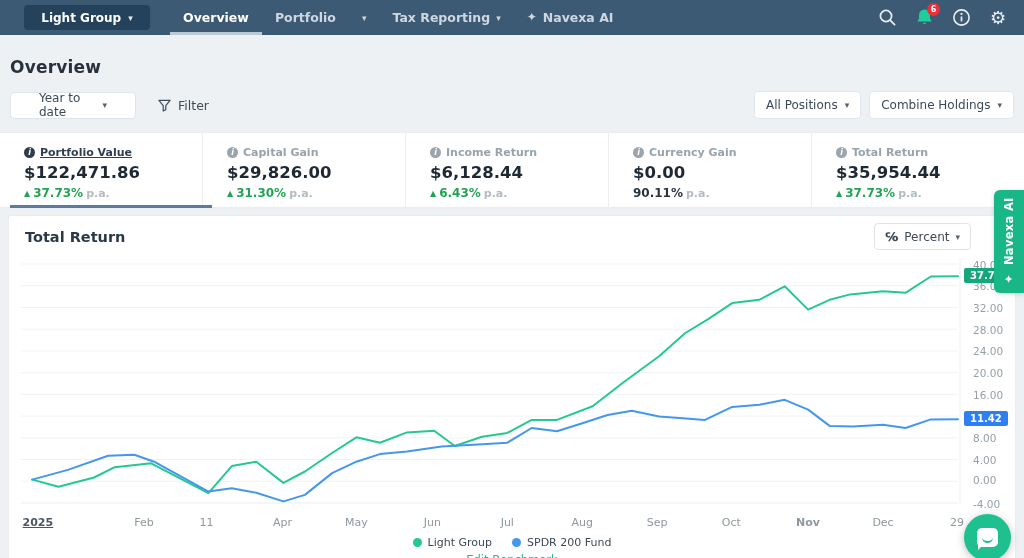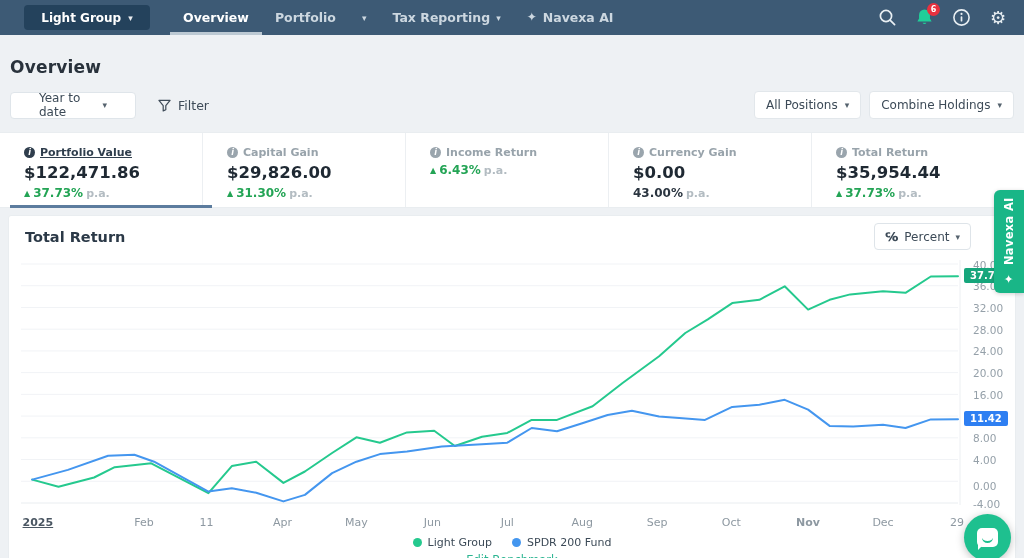"$6,128.44" div.stat-value { html: none -> <div>$6,128.44</div> }
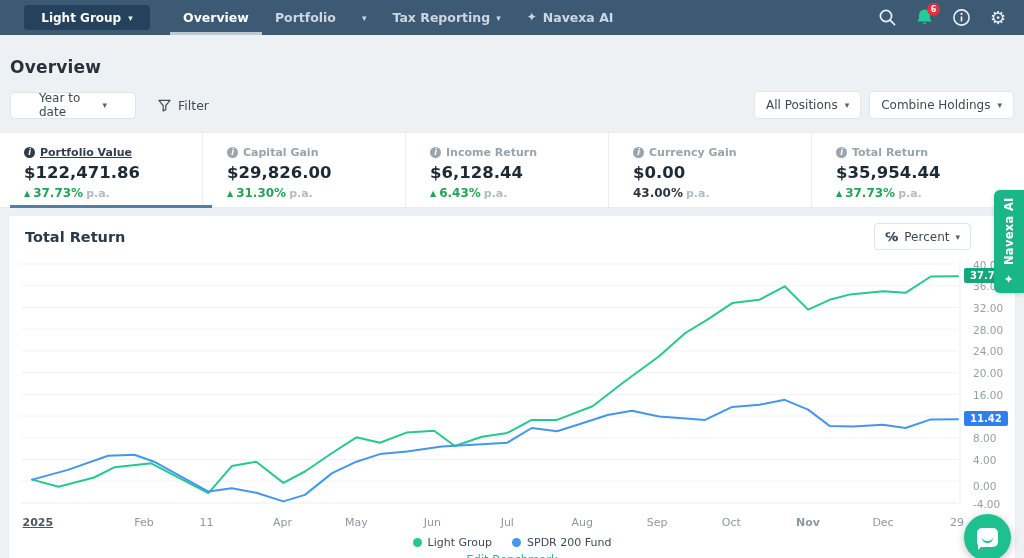"43.00%" span { text: 43.00% -> 90.11% }
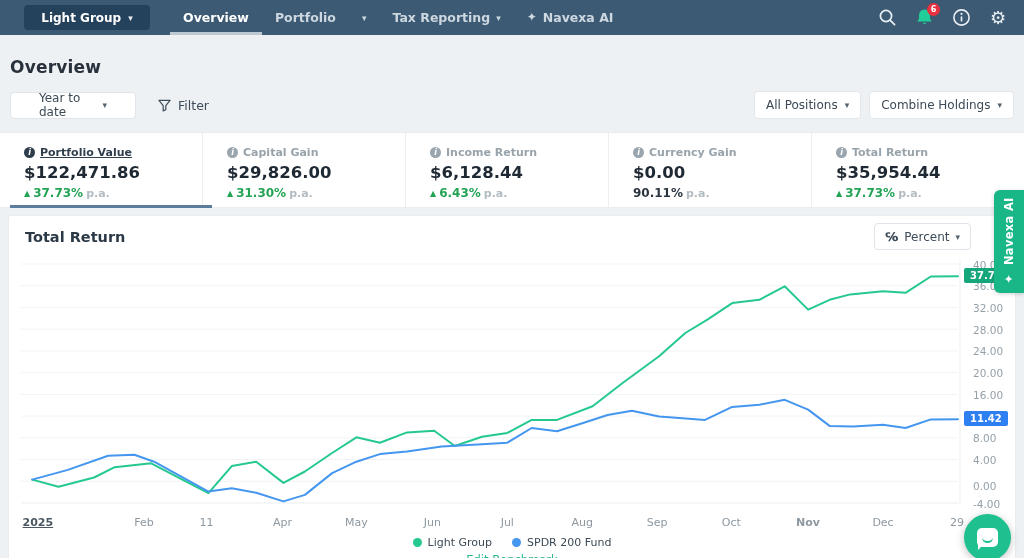"0.00" div.ylabel { top: 226px -> 220px }
